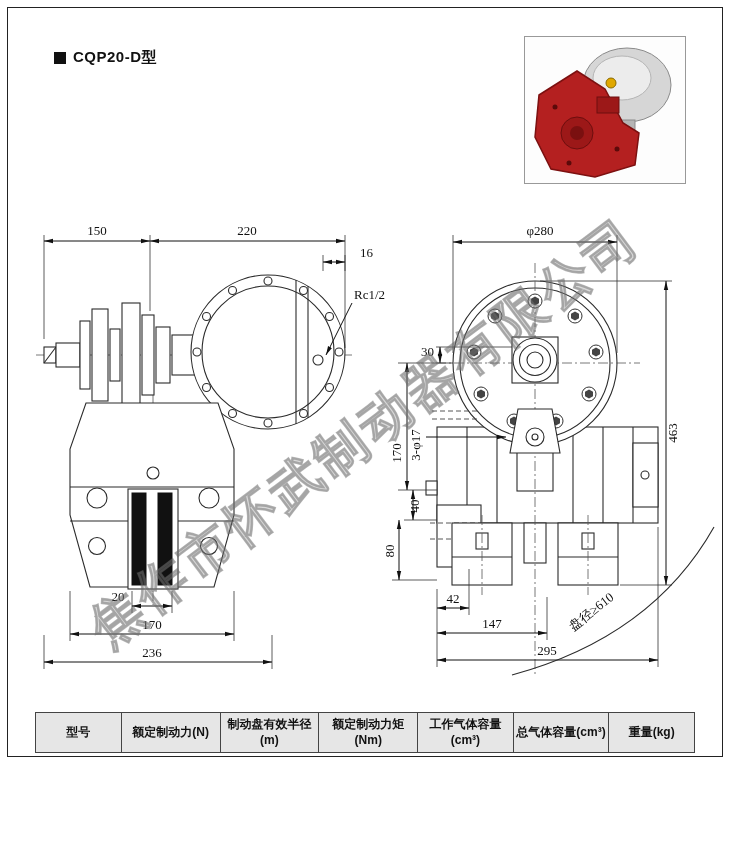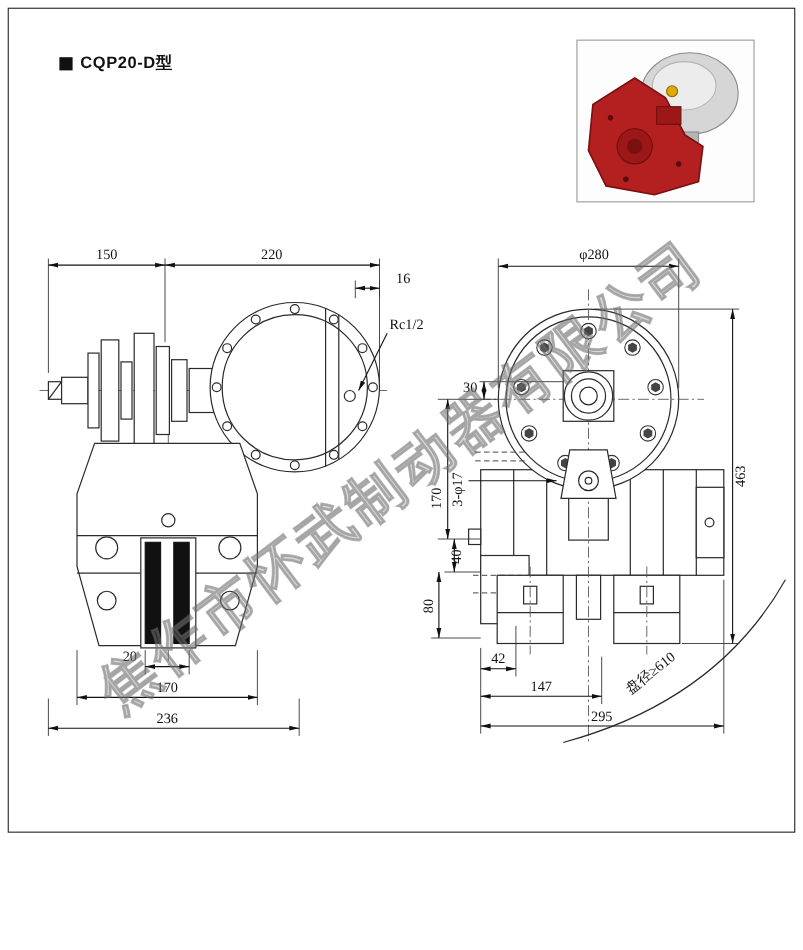"型号" tr { html: none -> <tr> <th>型号</th> <th>额定制动力(N)</th> <th>制动盘有效半径(m)</th> <th>额定制动力矩(Nm)</th> <th>工作气体容量(cm³)</th> <th>总气体容量(cm³)</th> <th>重量(kg)</th> </tr> }
